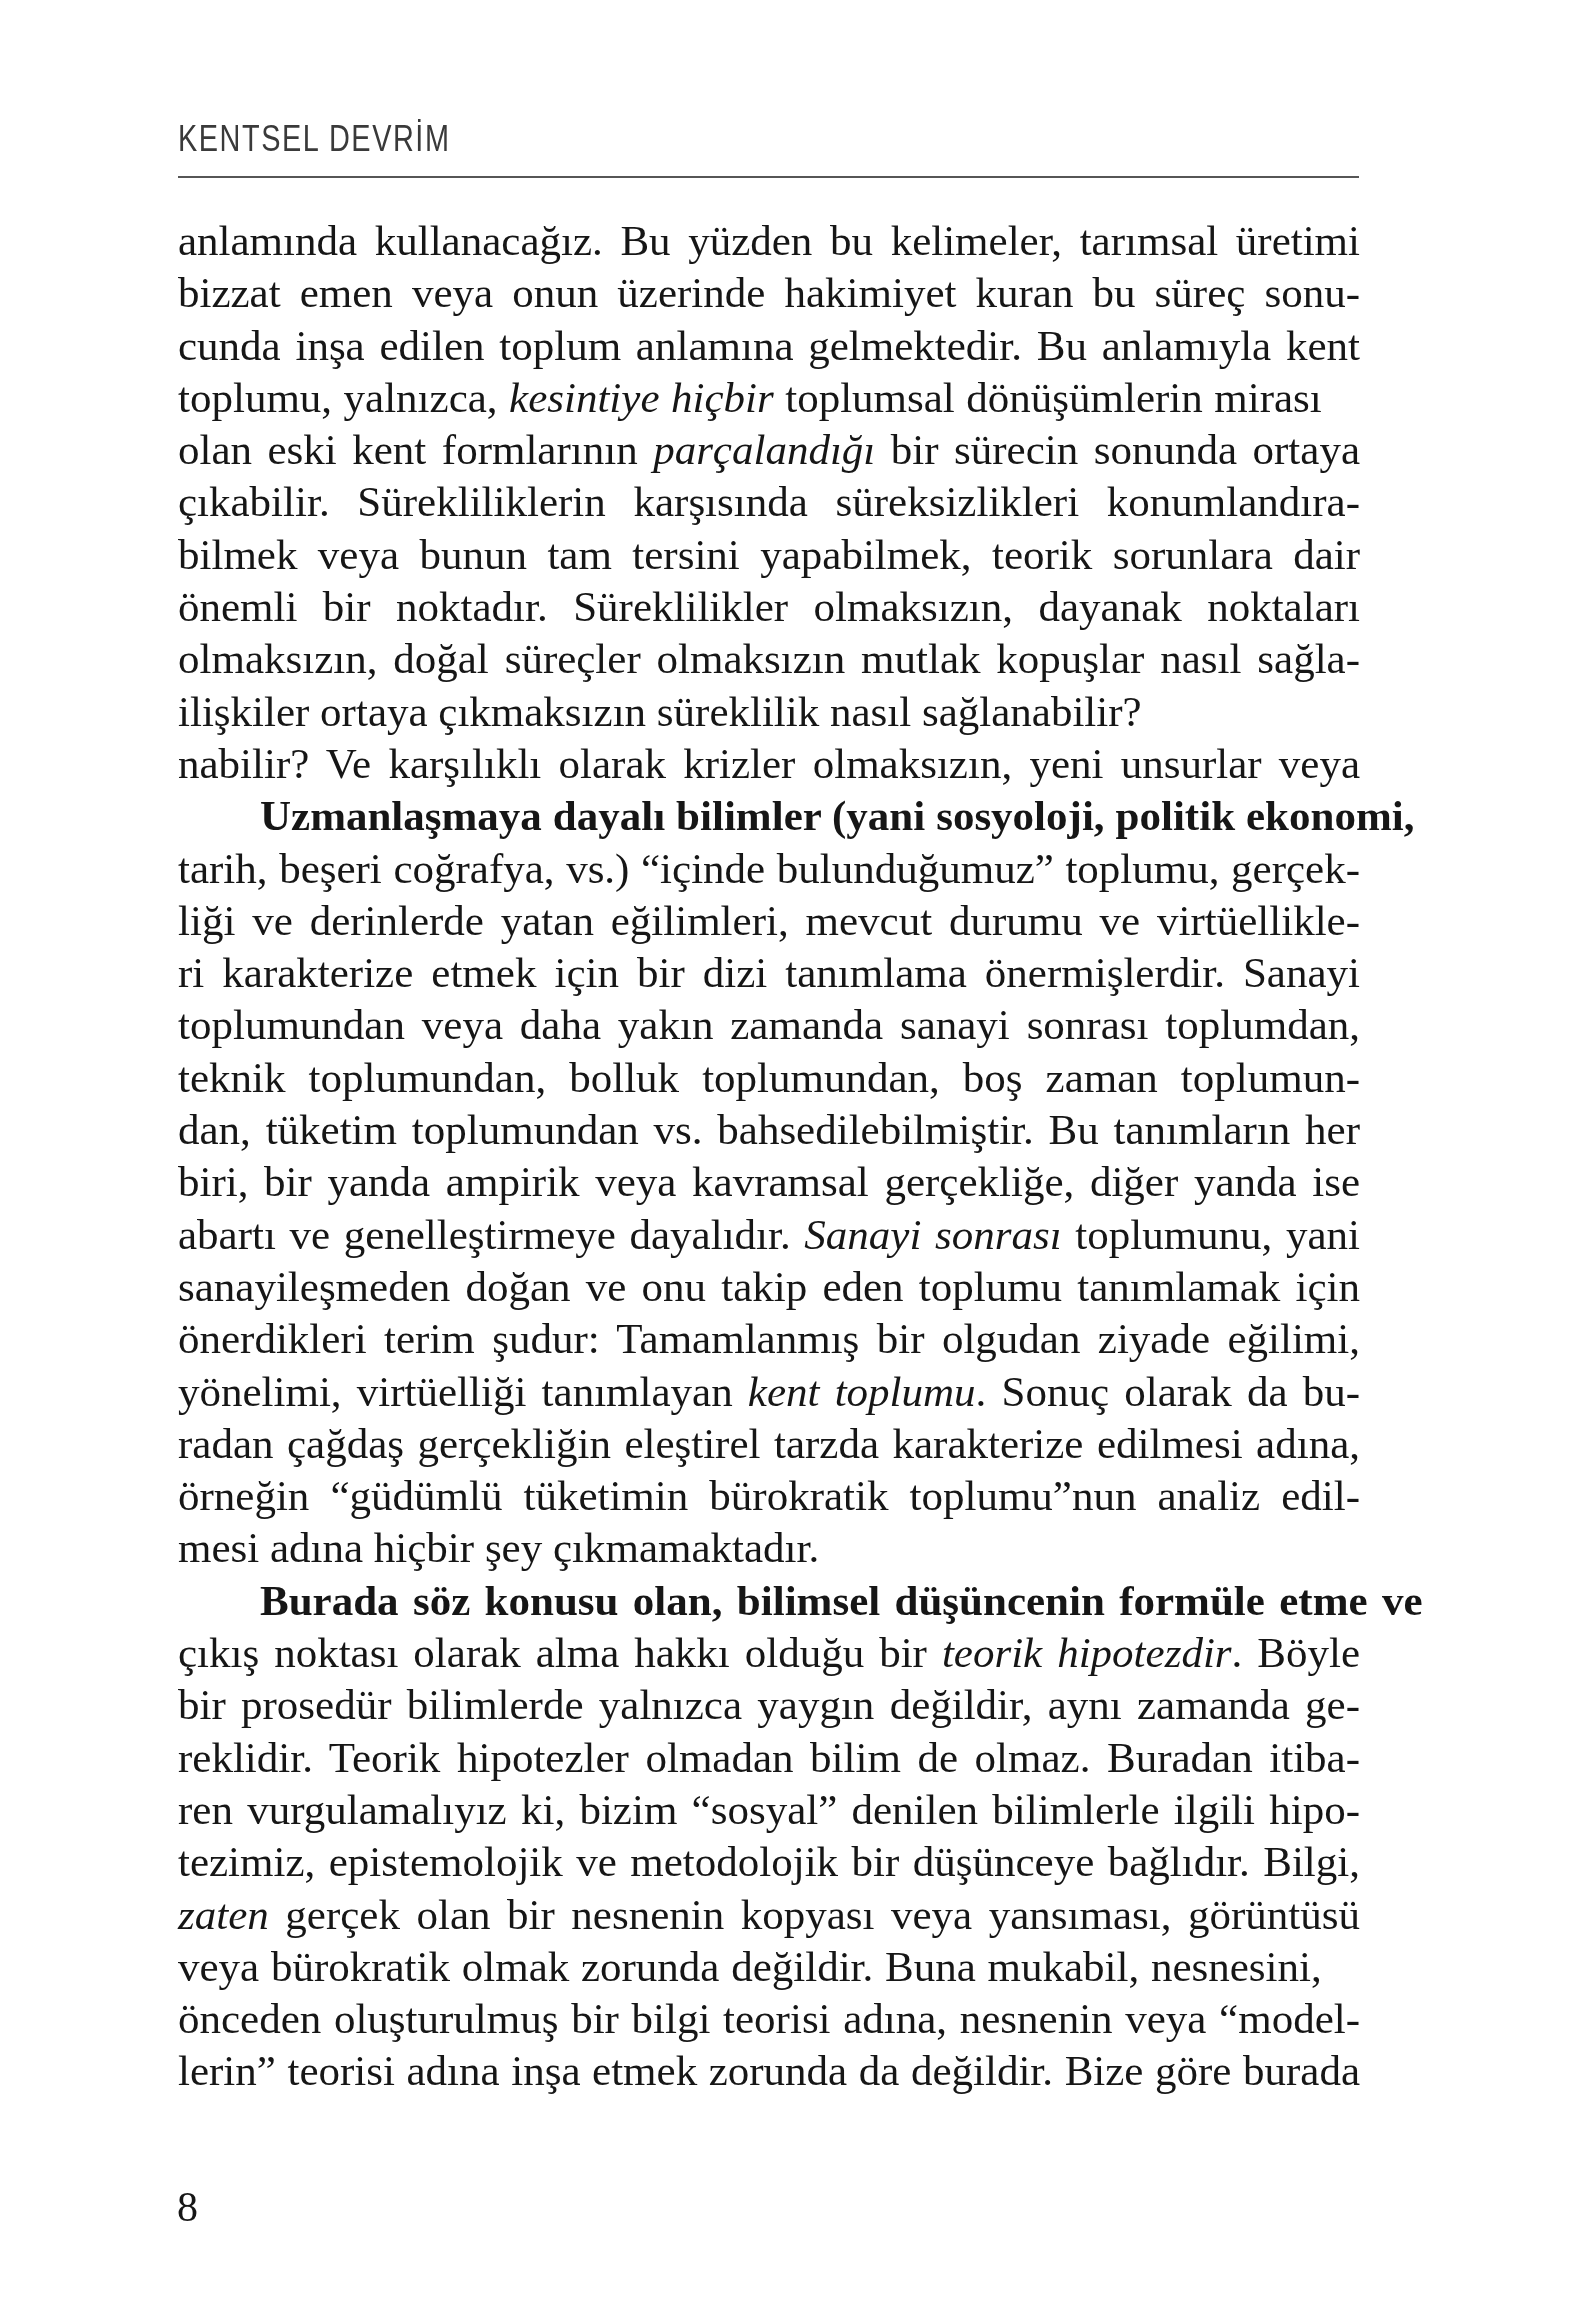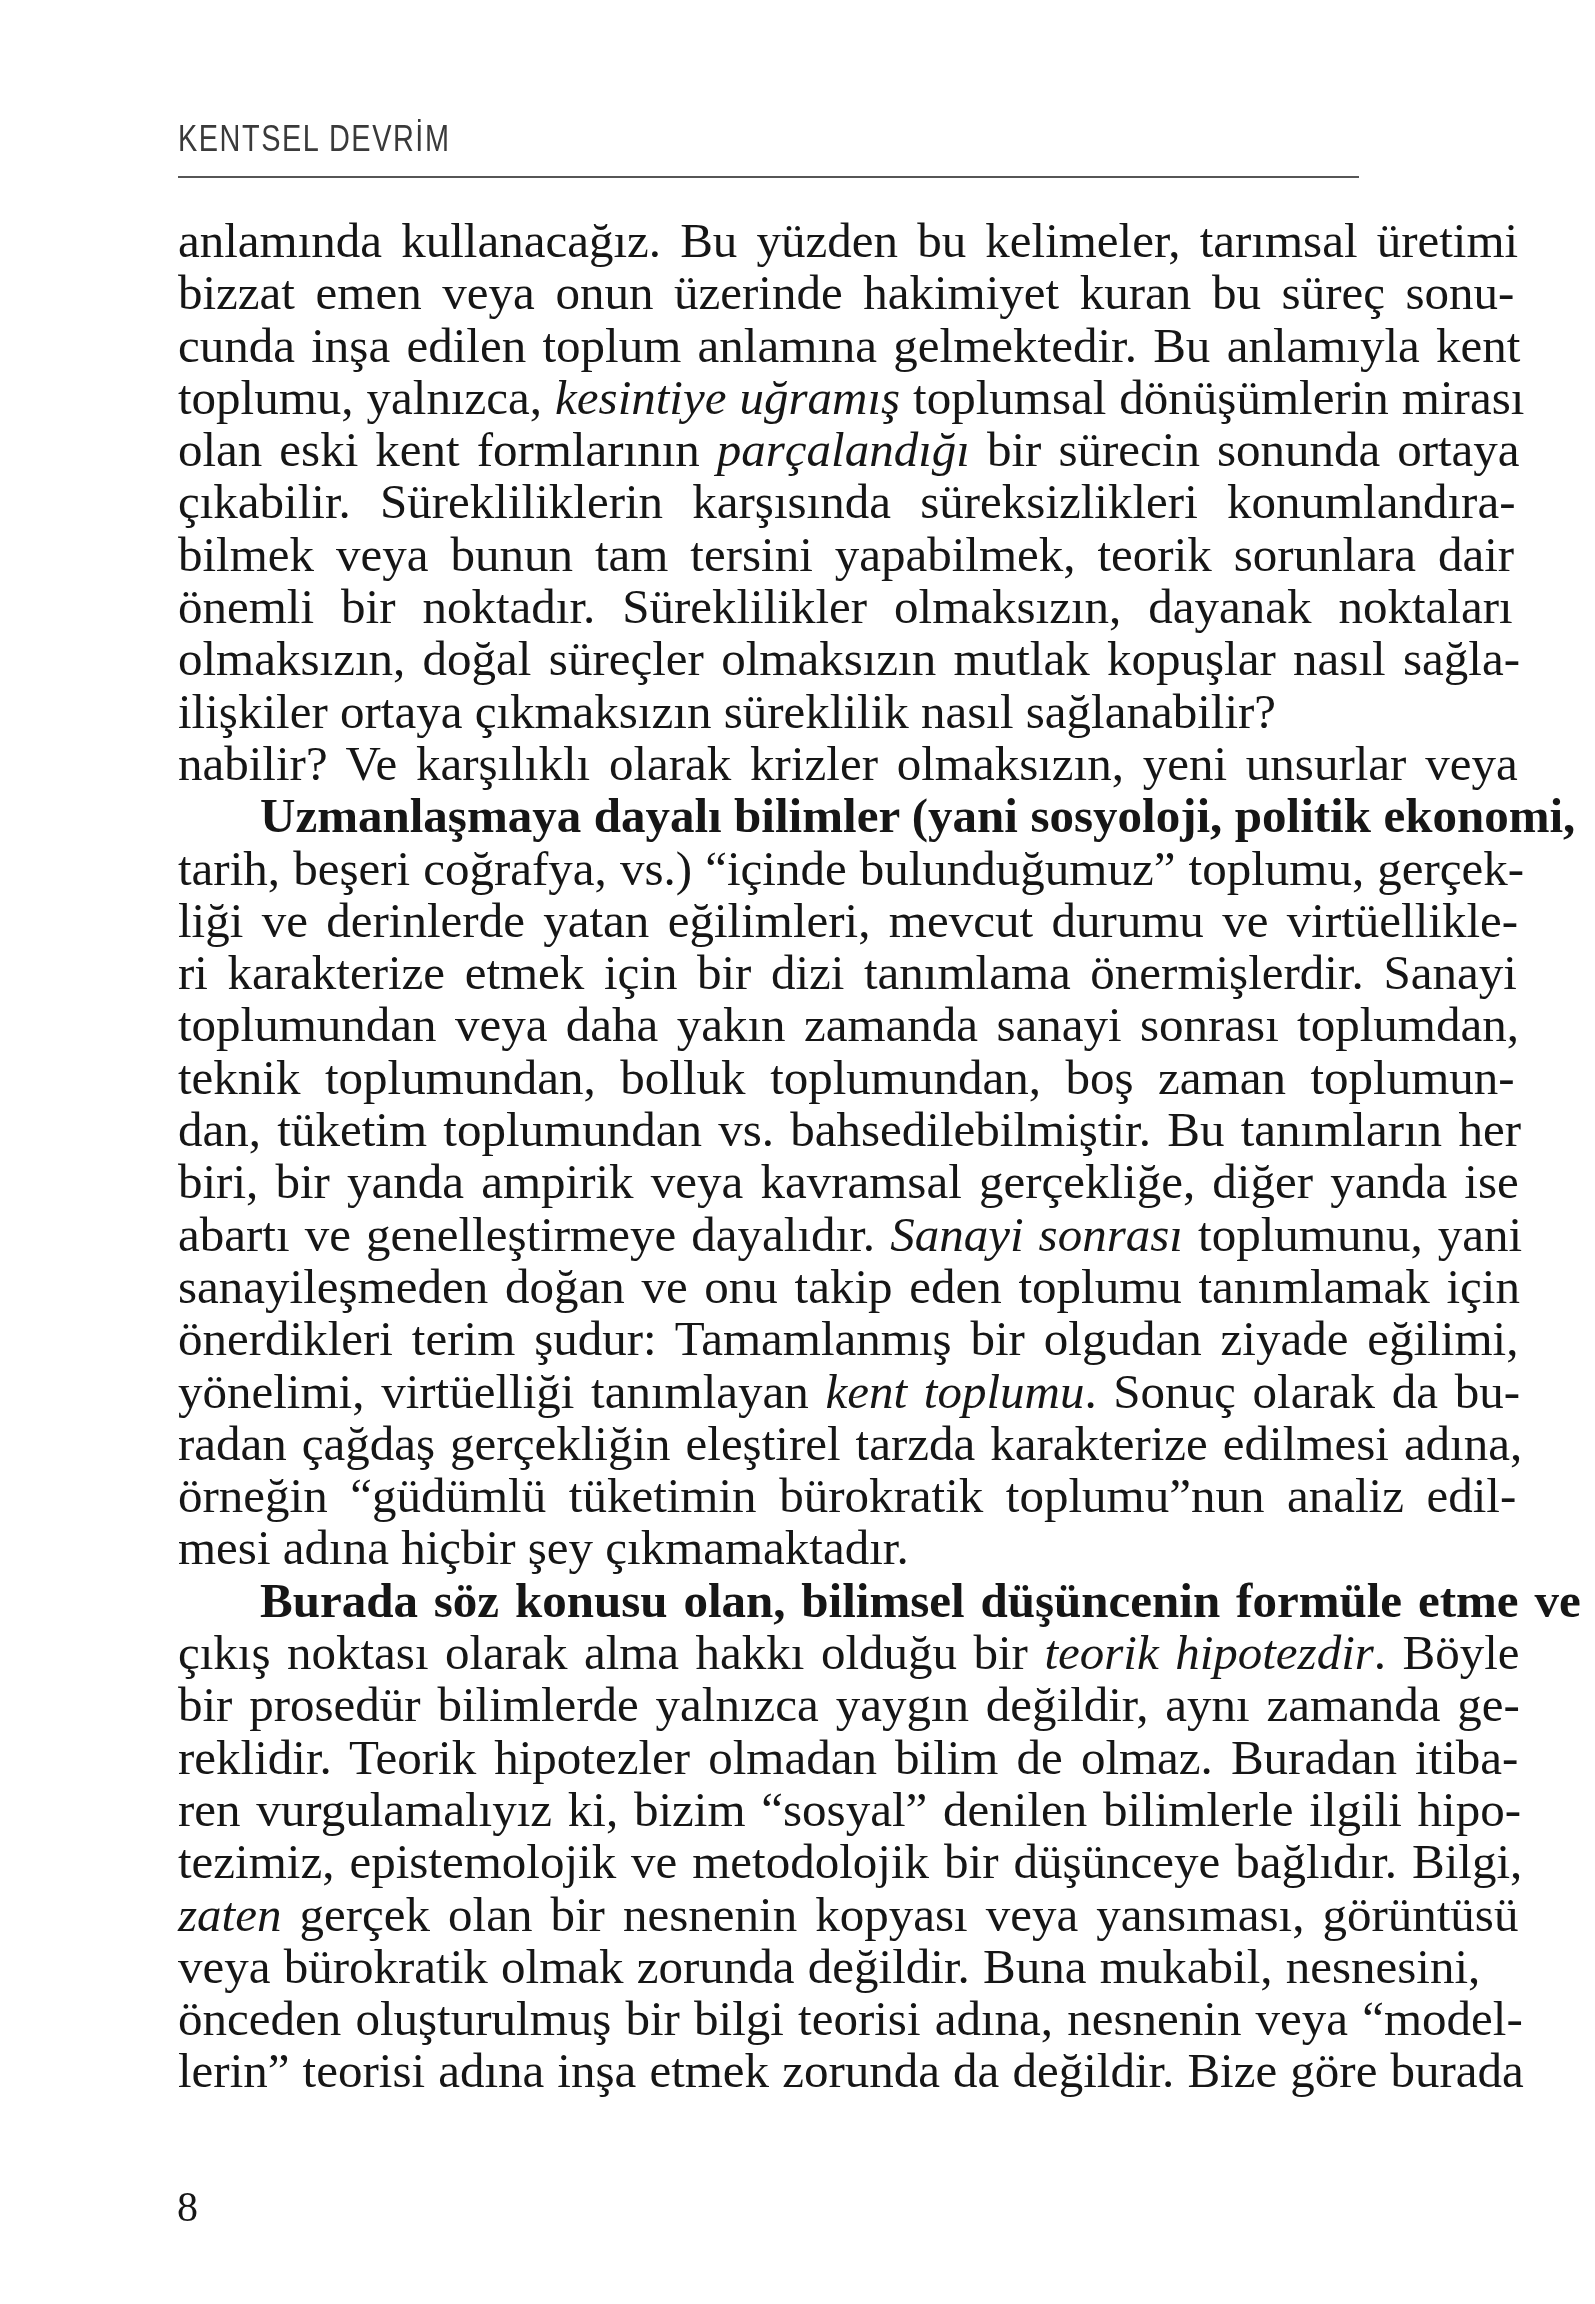"anlamında kullanacağız. Bu yüzden bu" .body-text { font-size: 49px -> 43px }
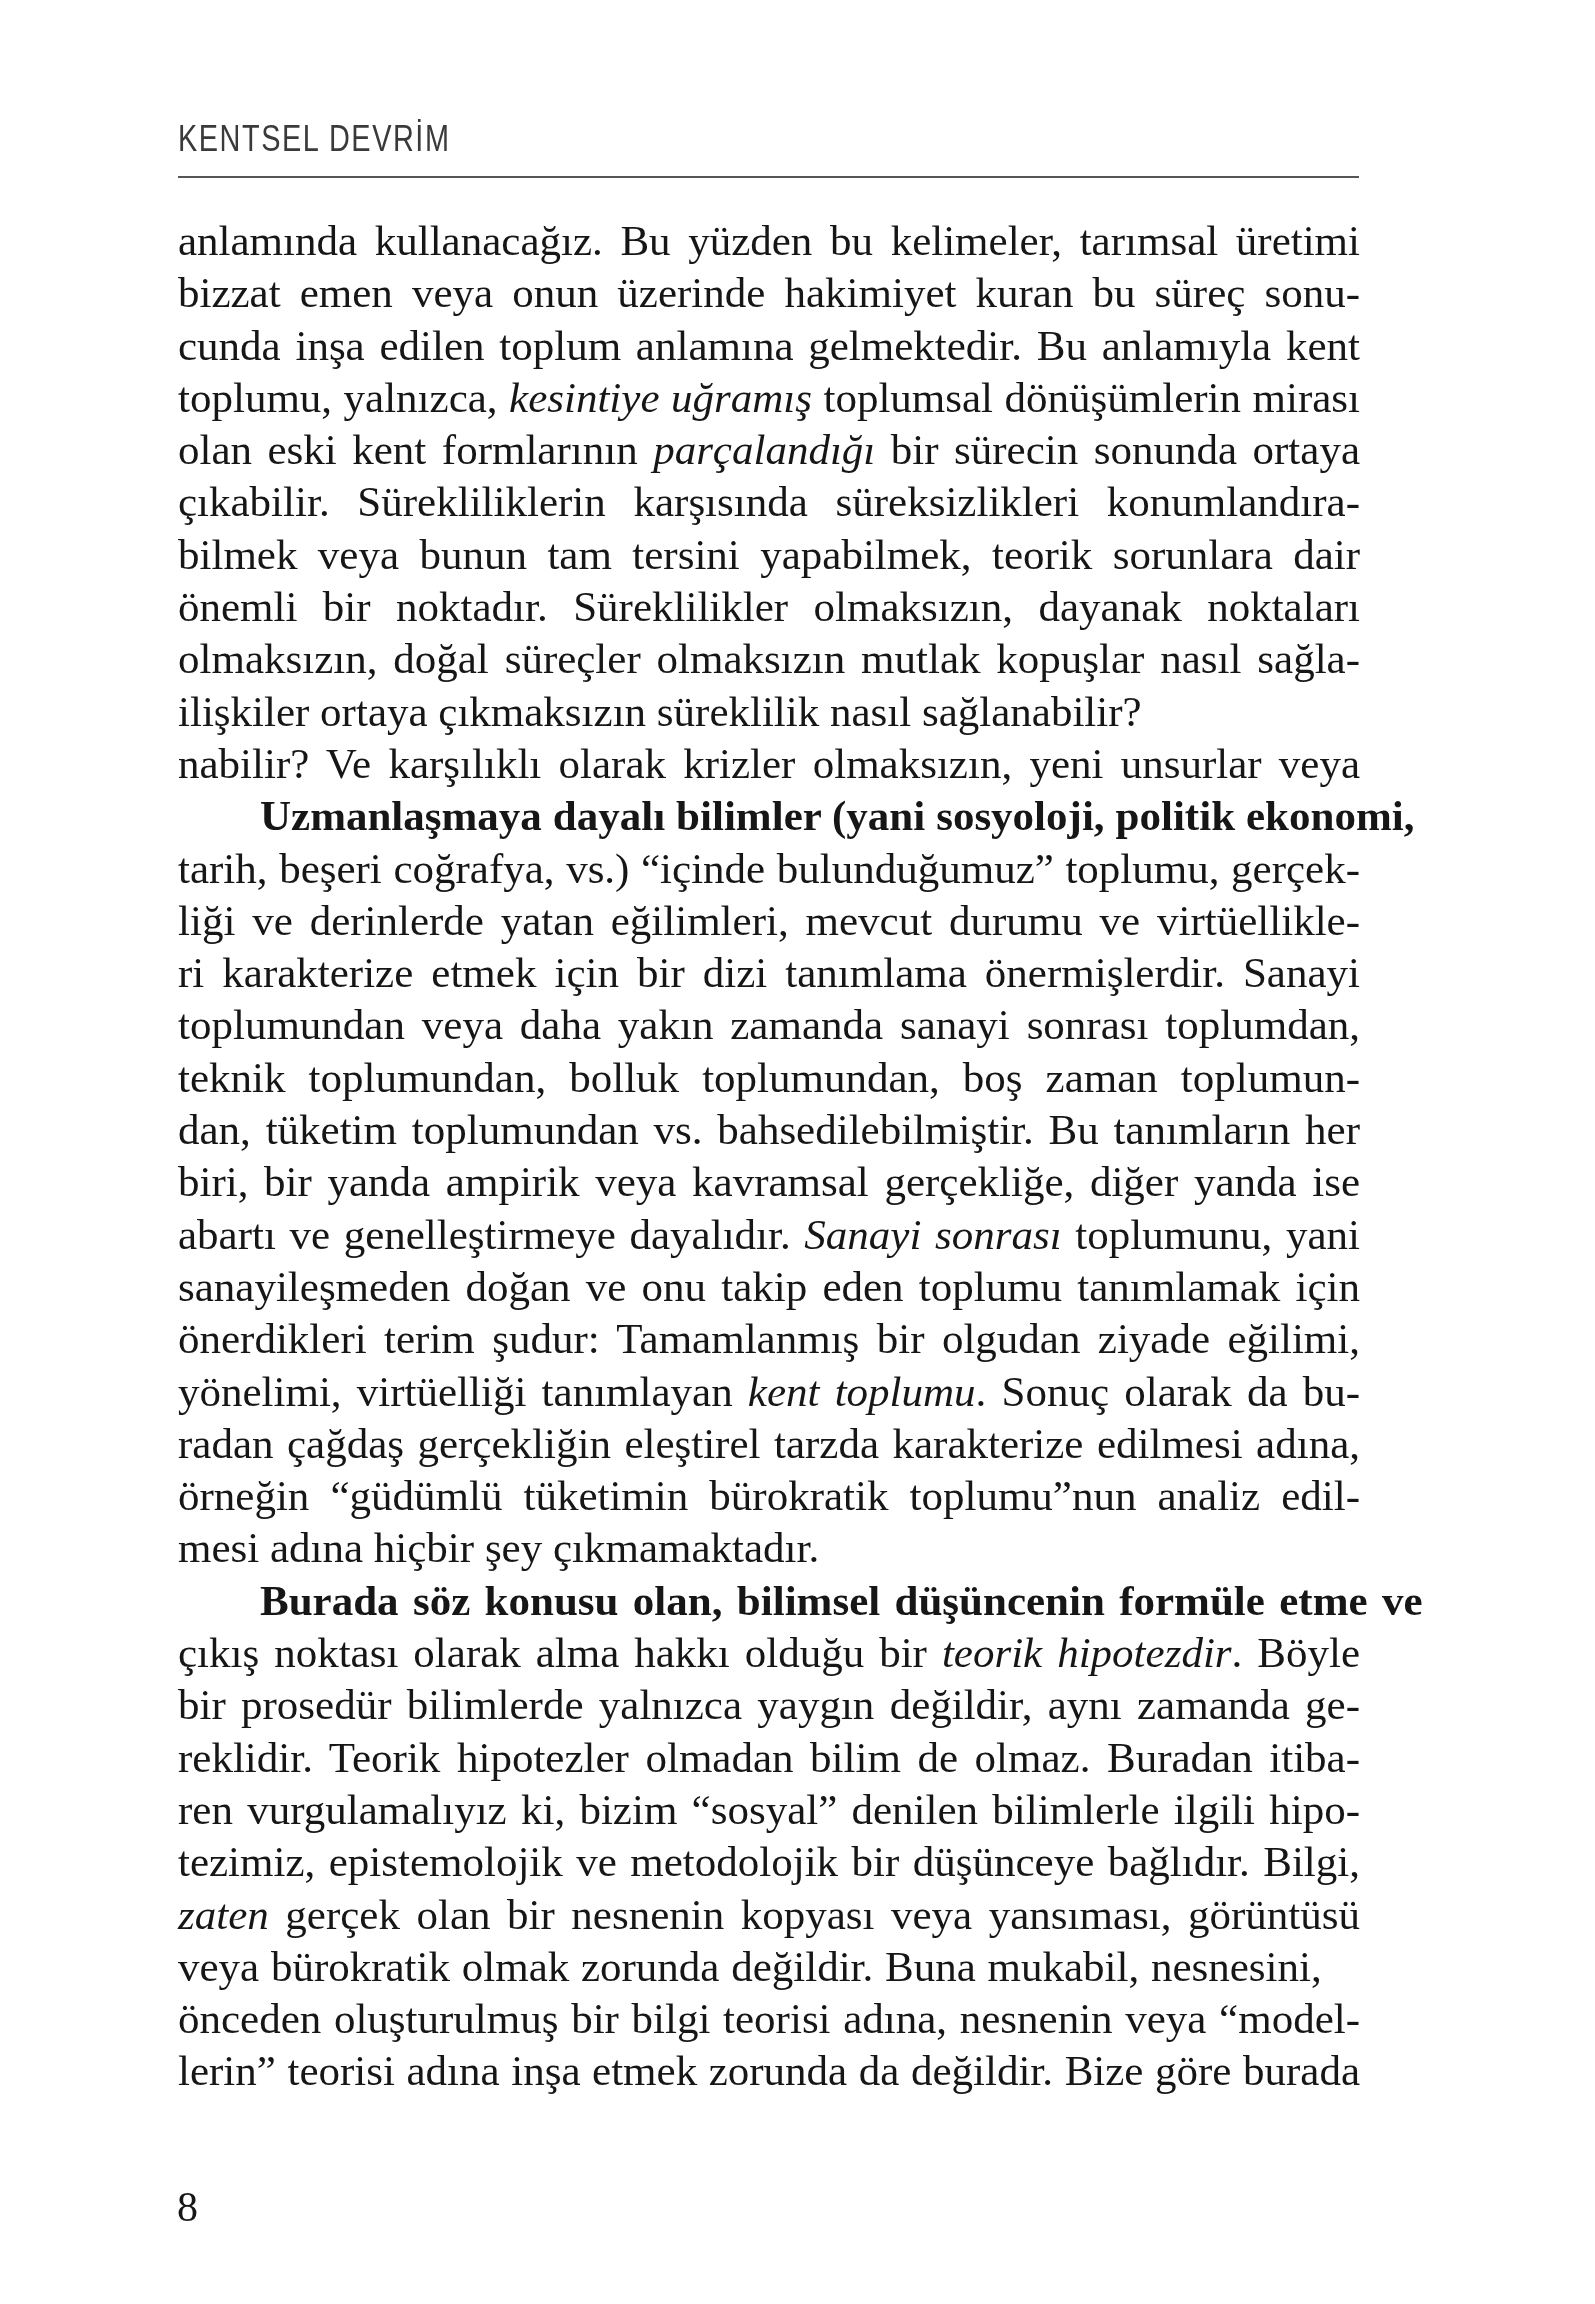"kesintiye uğramış" i { text: uğramış -> hiçbir }
